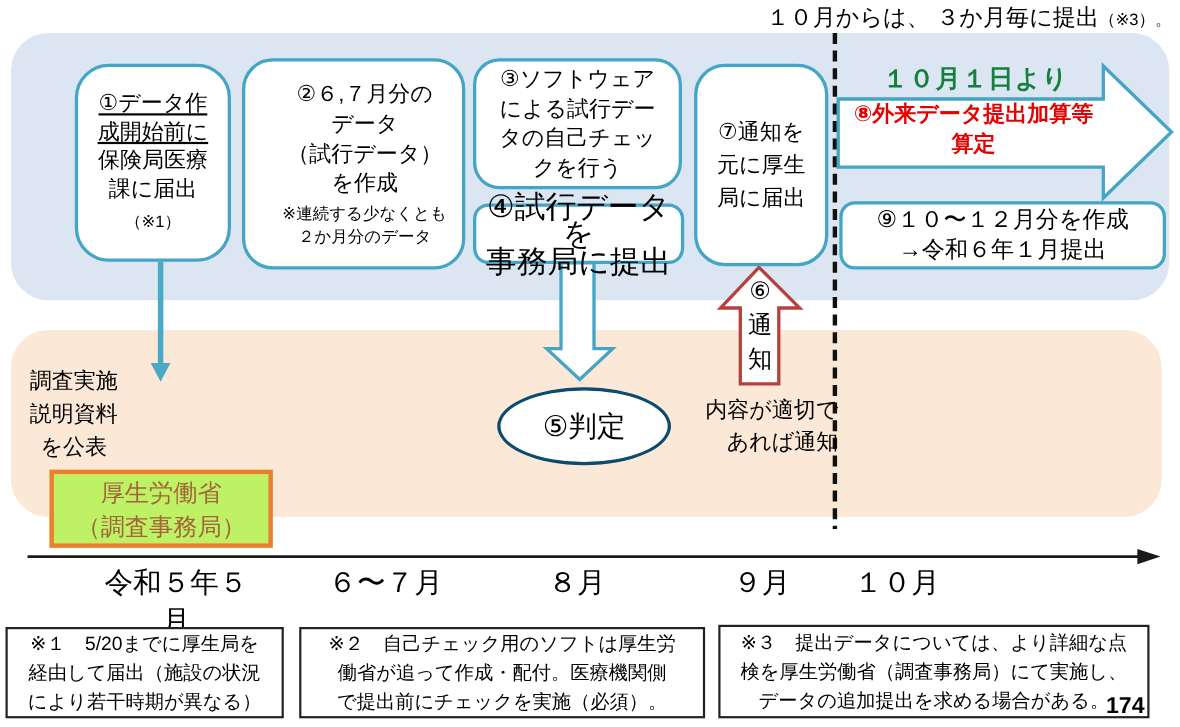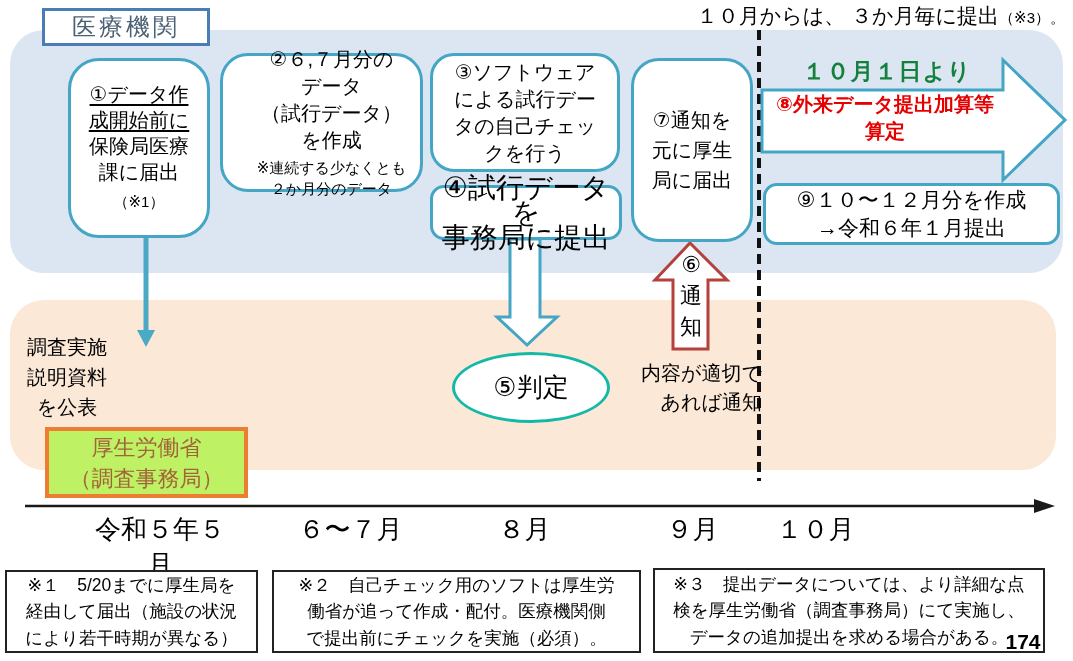"医療機関" div.abs { html: <div> <span>医療機関</span> </div> -> none }
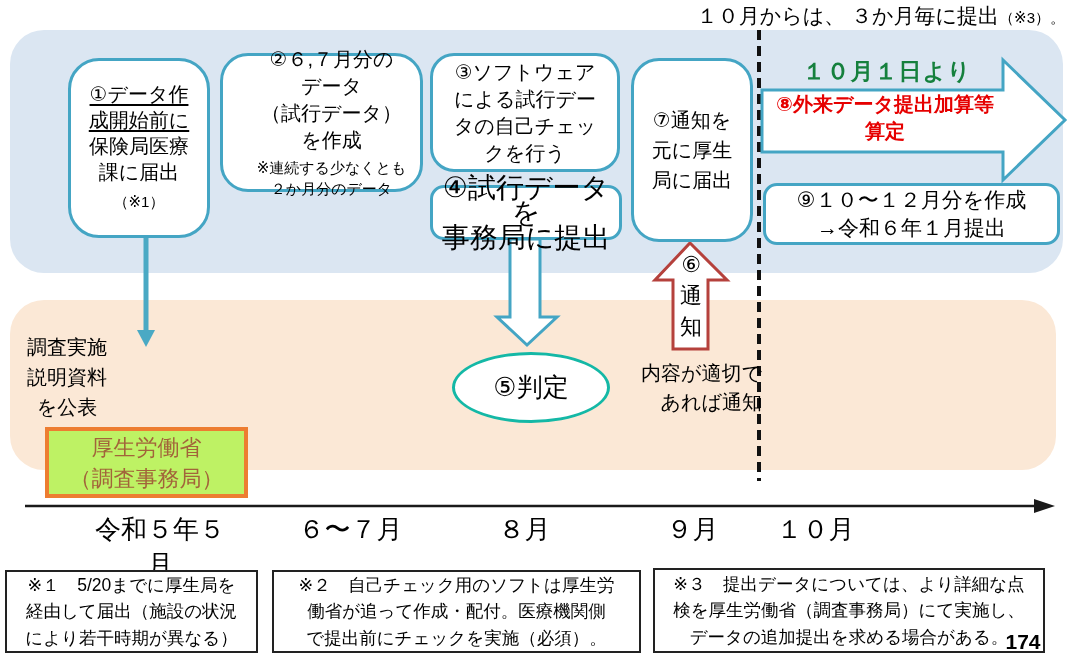"②６,７月分の" .s2 { height: 139px -> 192px }
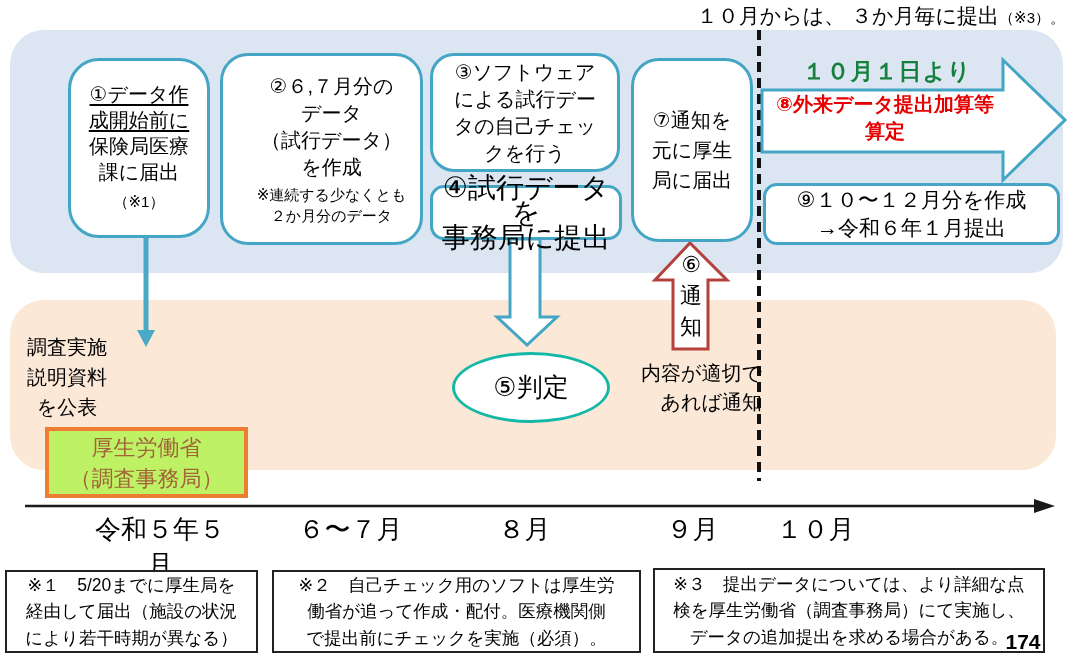"⑤判定" .s5 { border: 3px solid #14b8a6 -> 3px solid #0c4a6e }
